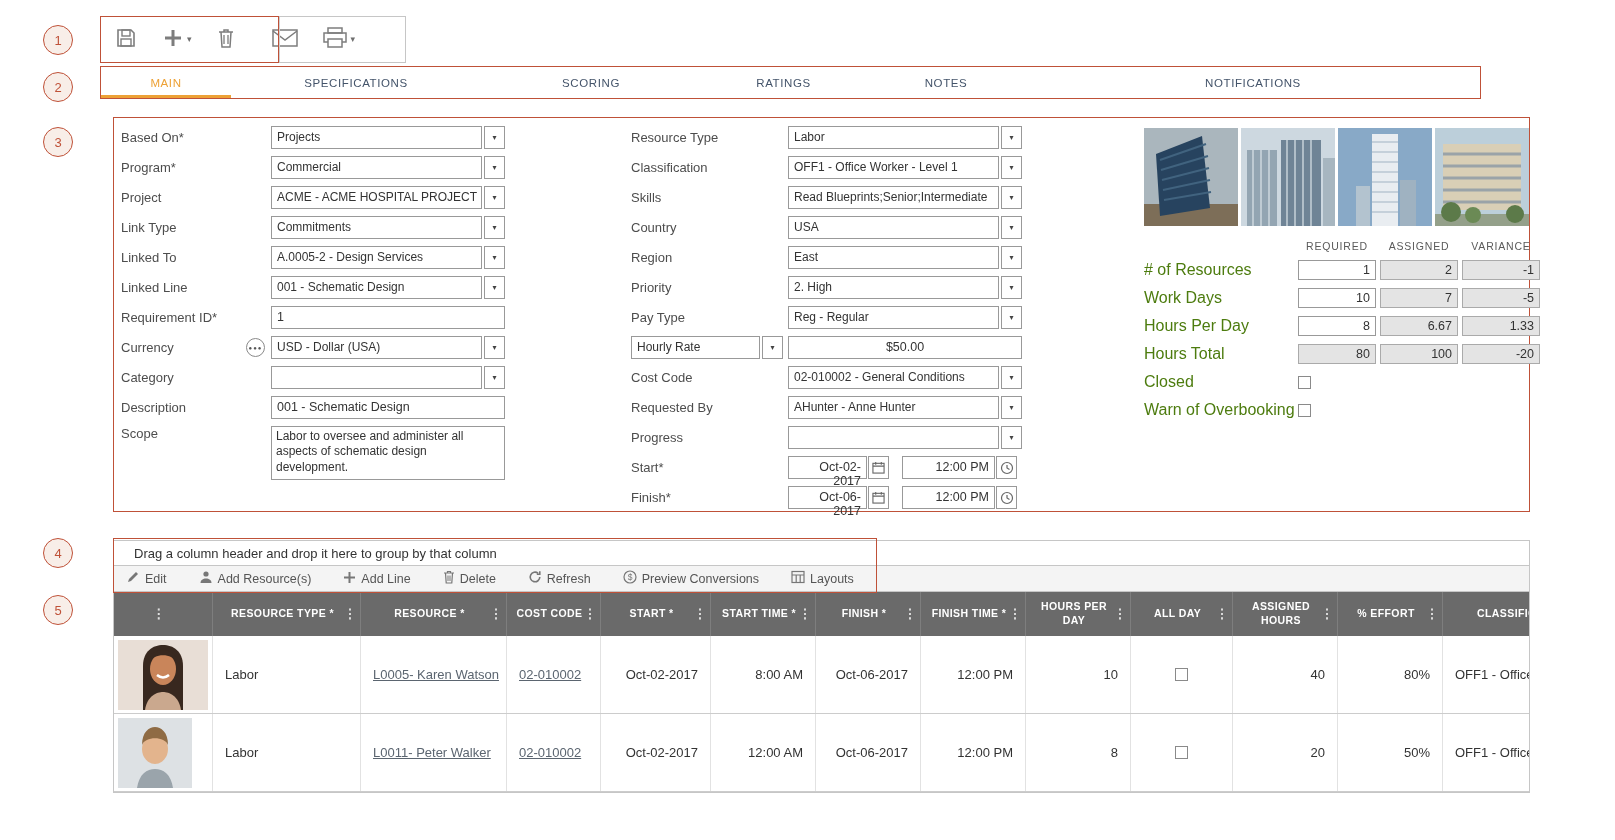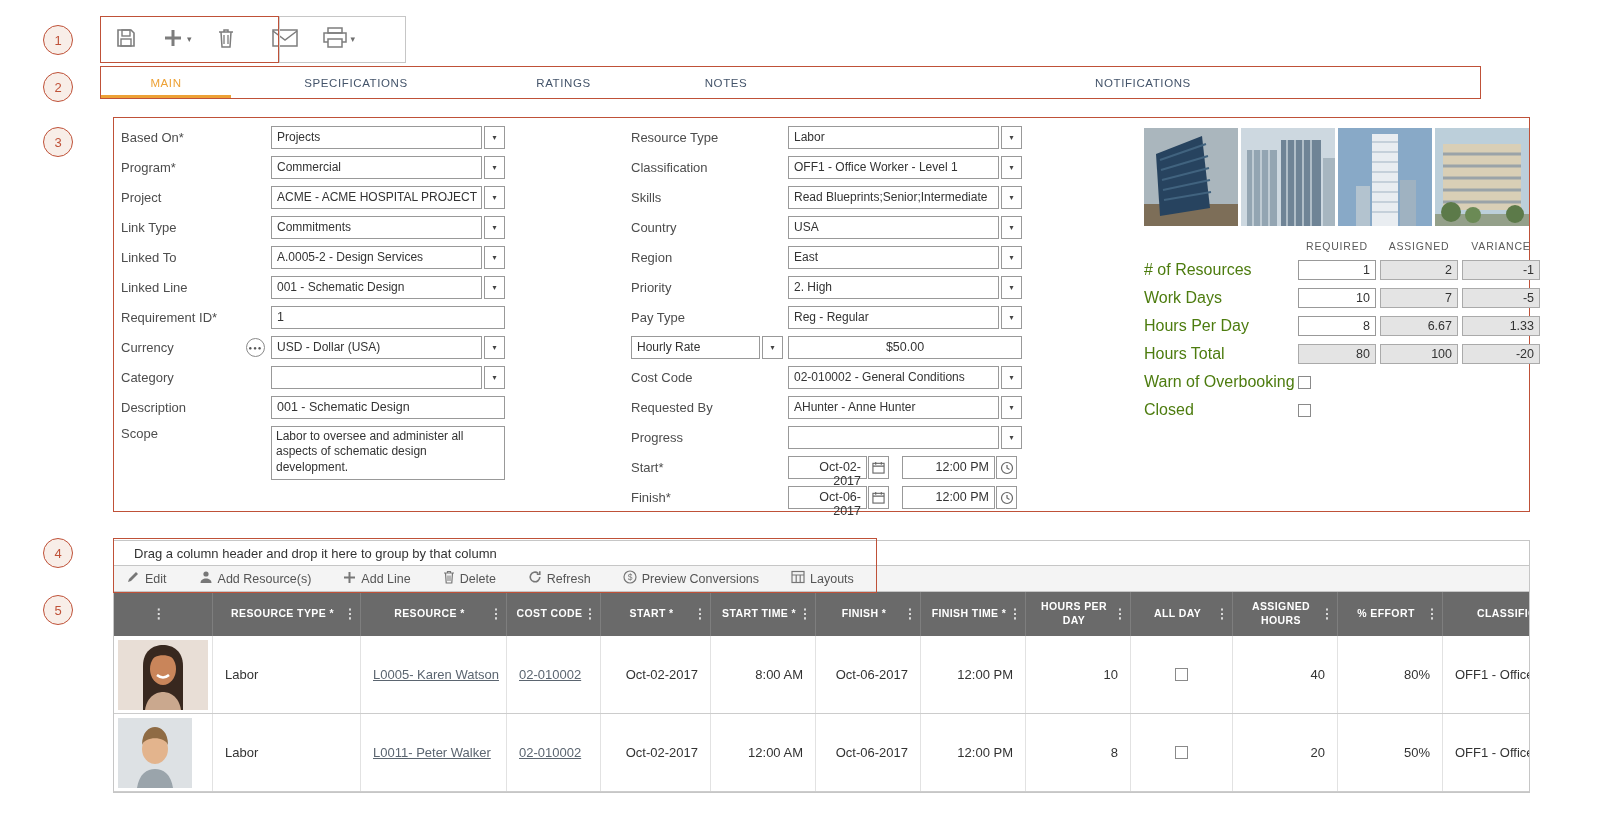"SCORING" div.tab { html: none -> <div>SCORING</div> }
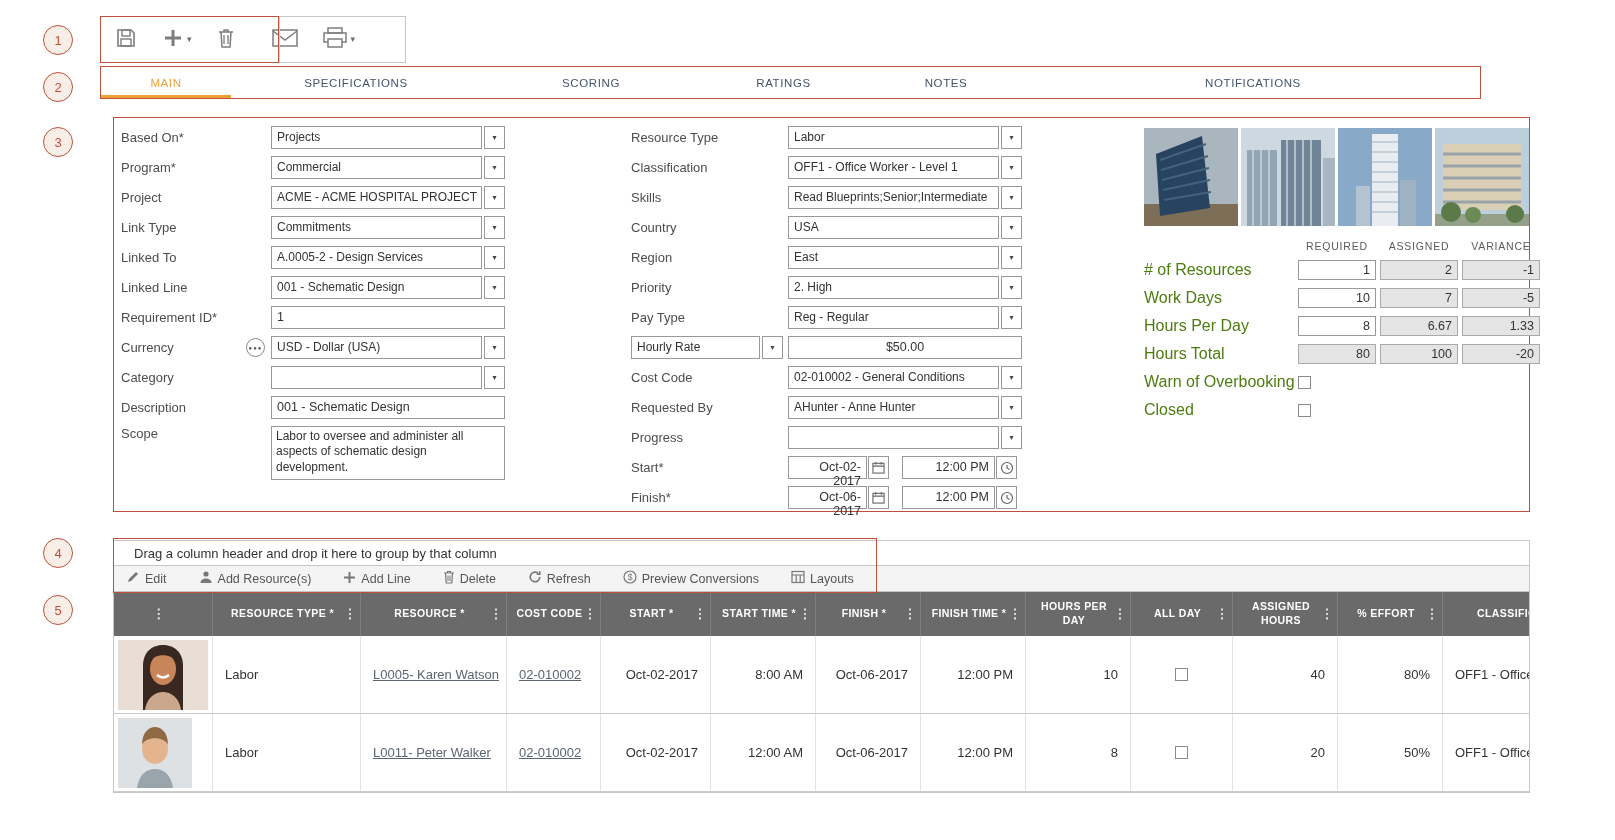"Warn of Overbooking" div.chkrow { order: before "Closed" -> after "Closed" }
